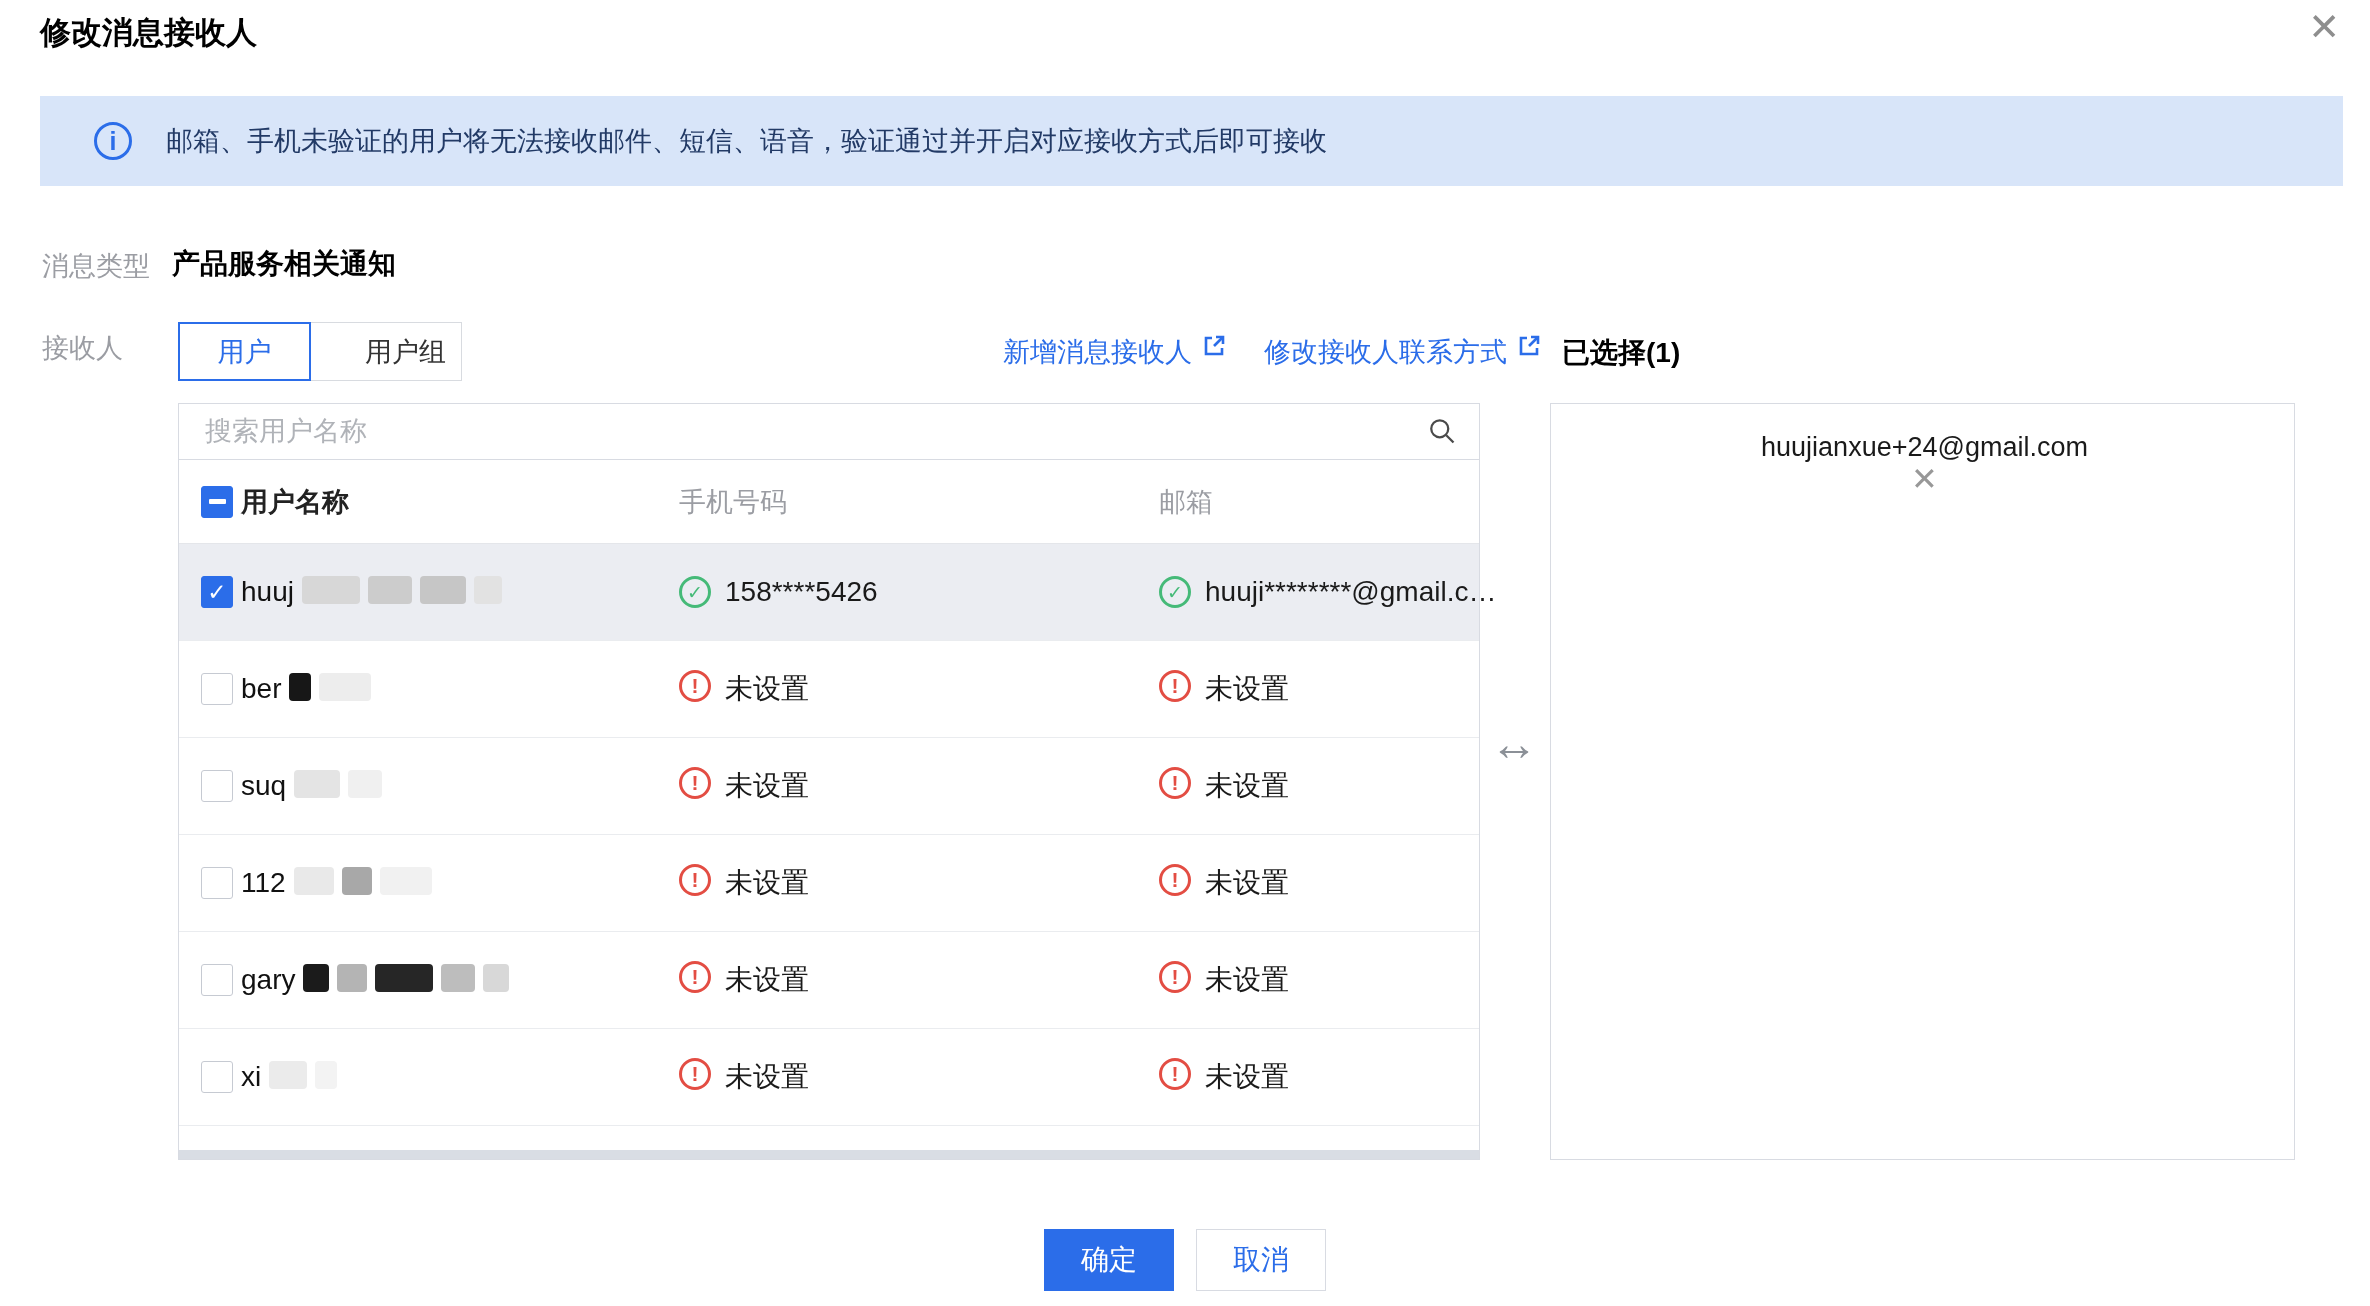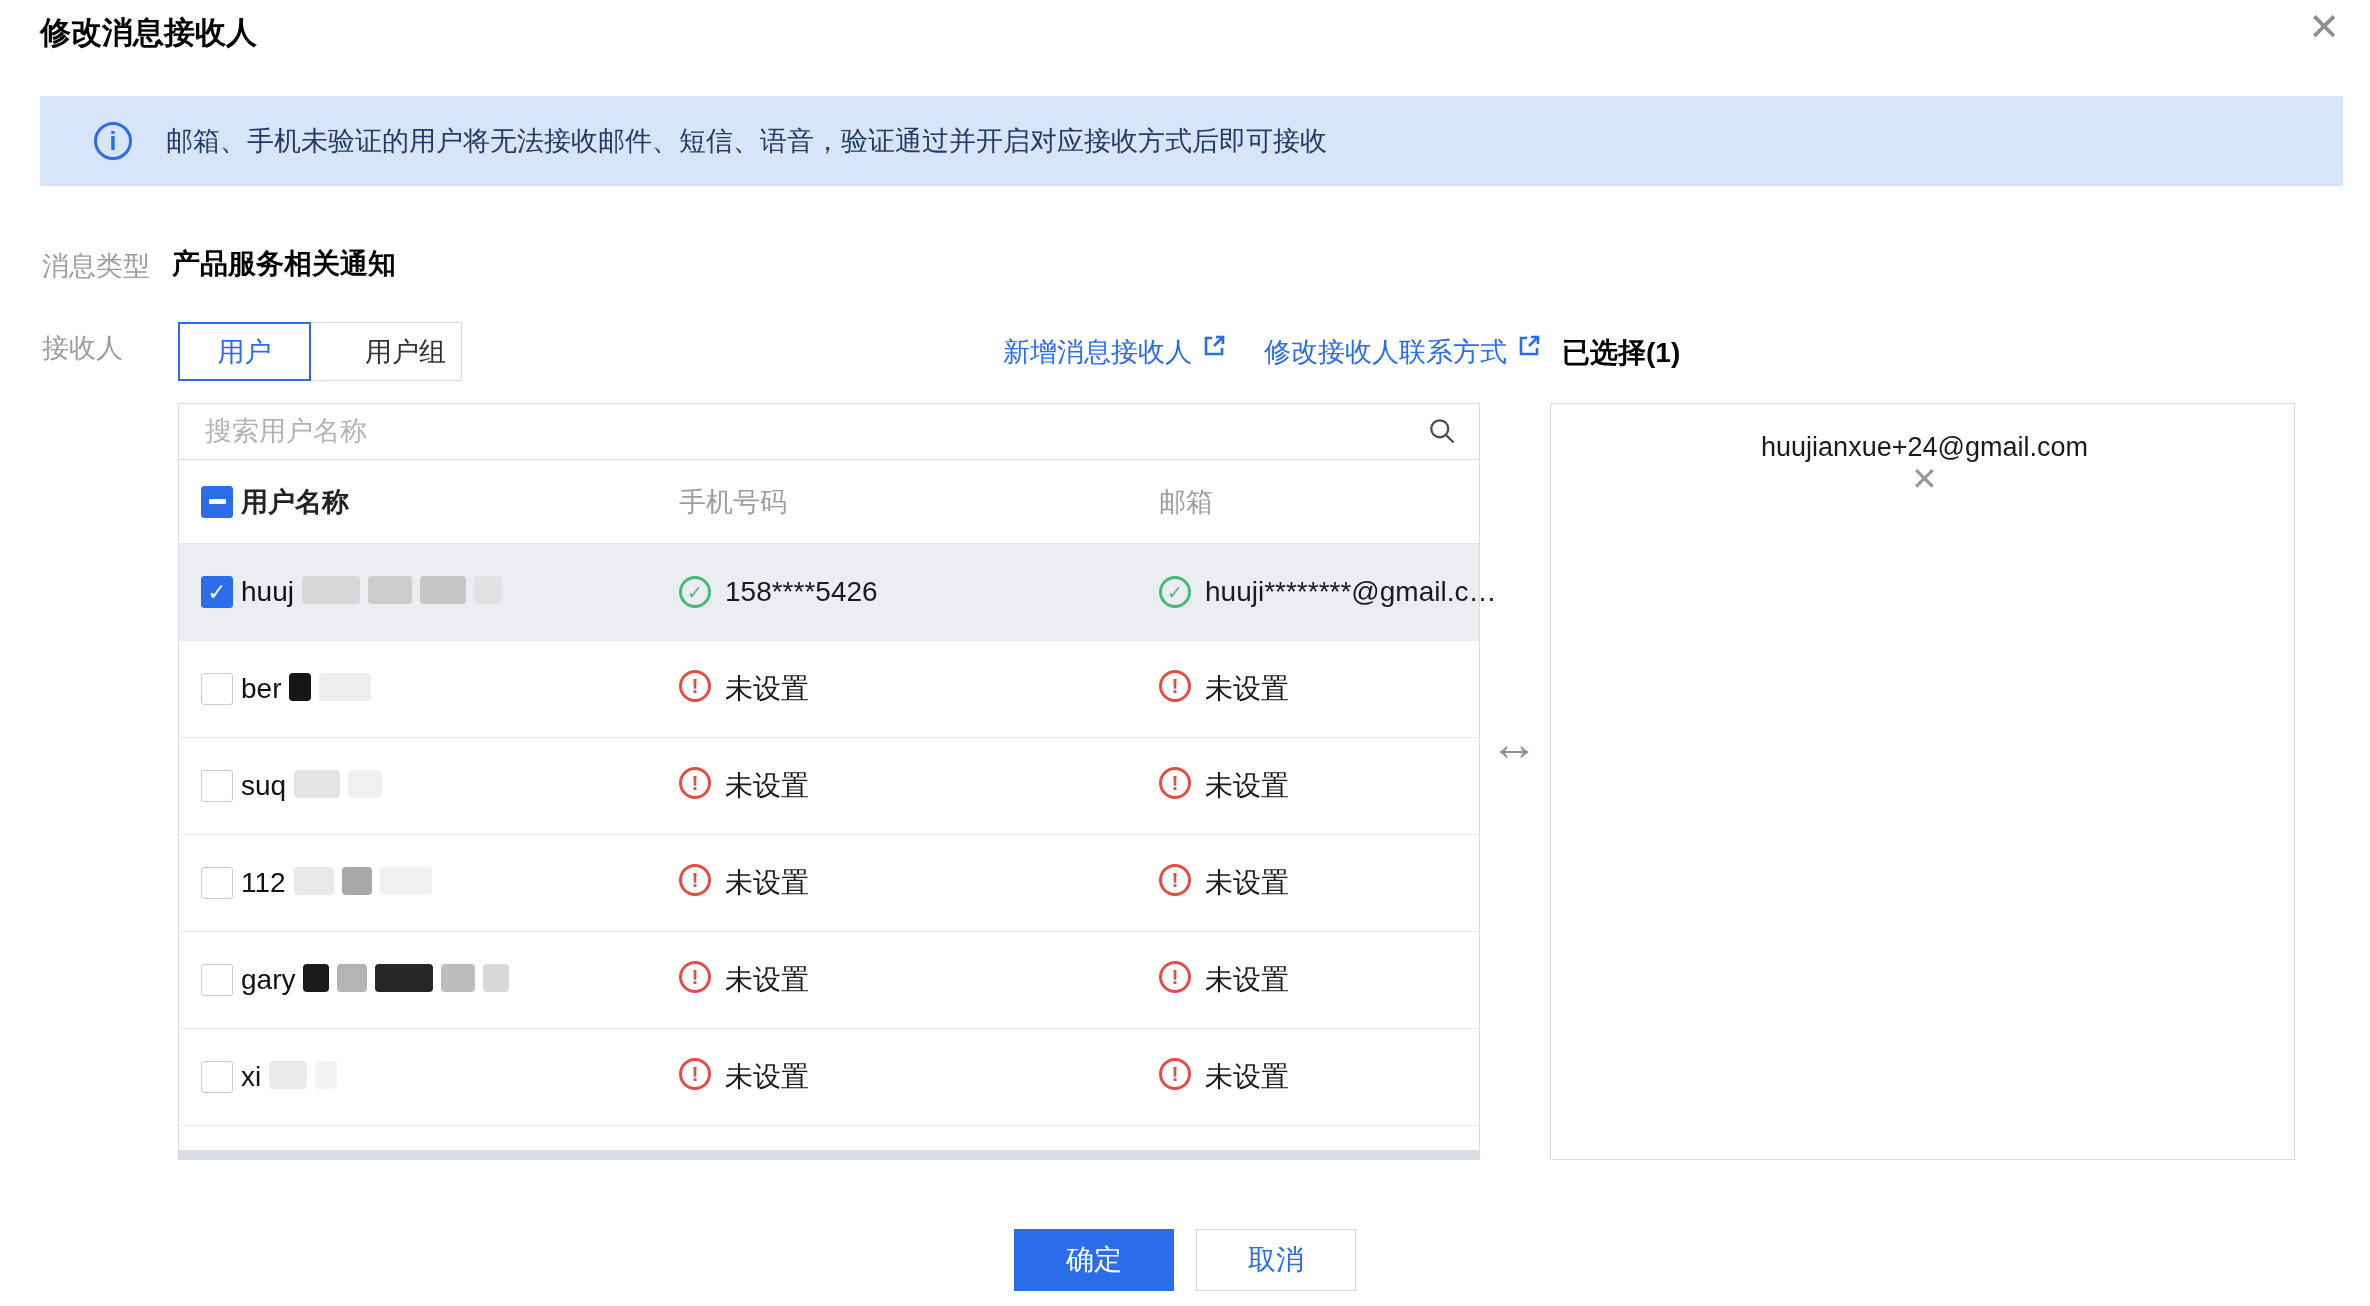"确定" .btn { width: 160px -> 130px }
